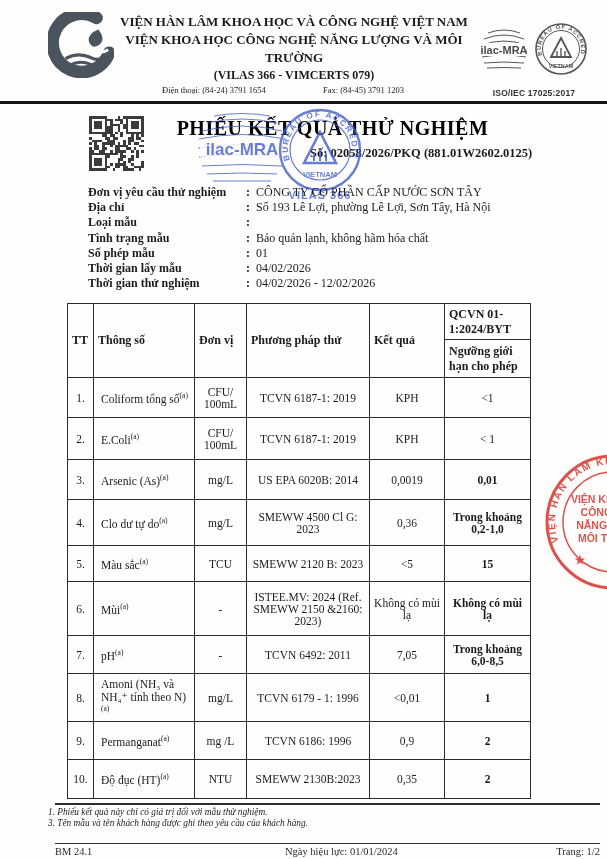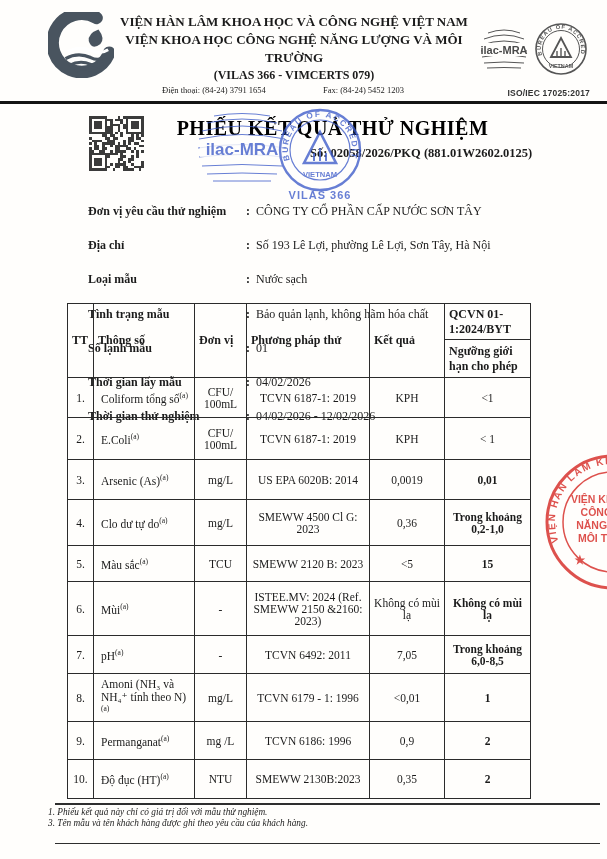"Fax: (84-24) 5452 1203" span { text: 84-24) 5452 -> 84-45) 3791 }
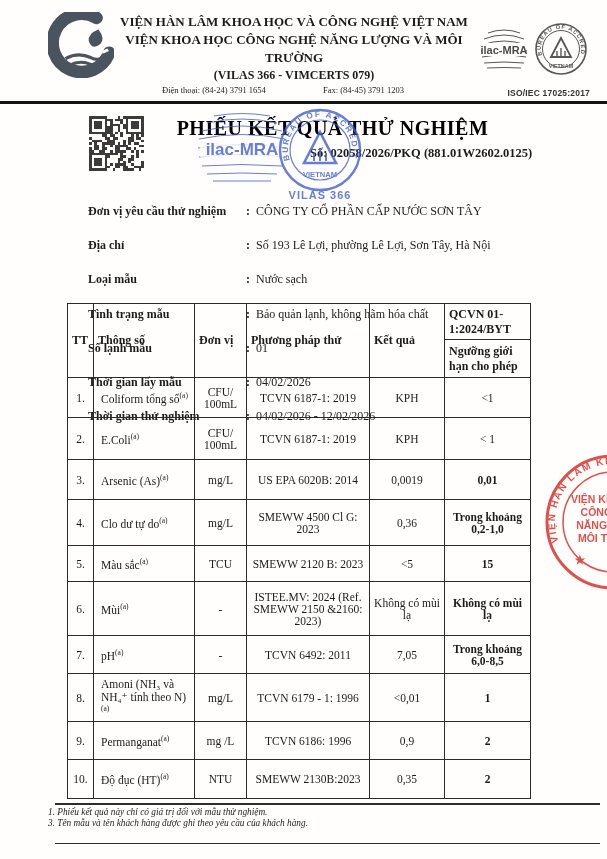"ISO/IEC 17025:2017" .iso-label { text-align: right -> center }
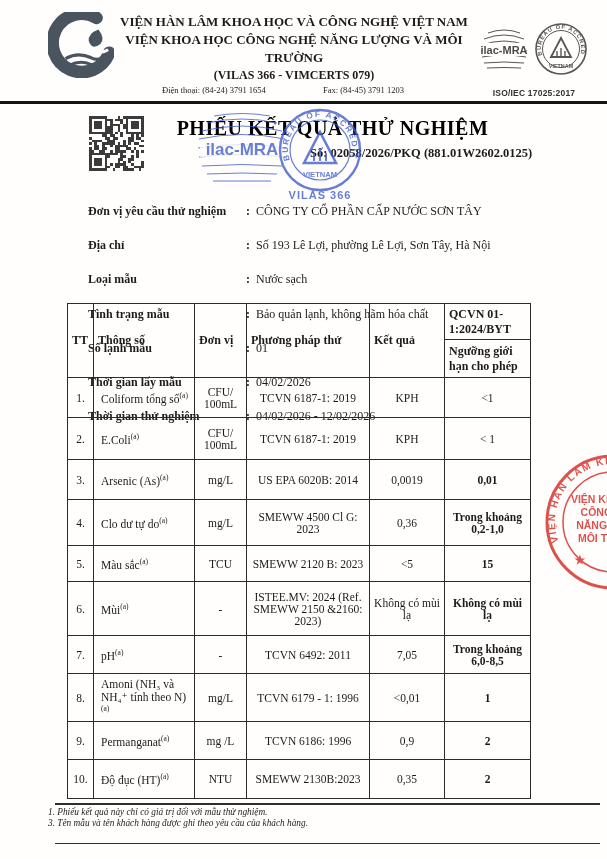"Đơn vị yêu cầu thử" .info-row { margin-top: 19px -> none }
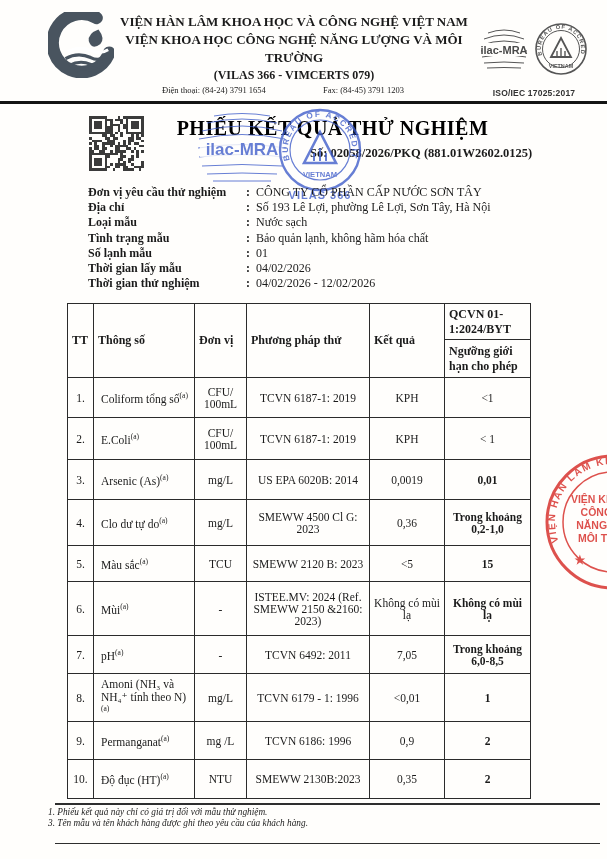"Nước sạch" span.val { html: <span>Nước sạch</span> -> none }
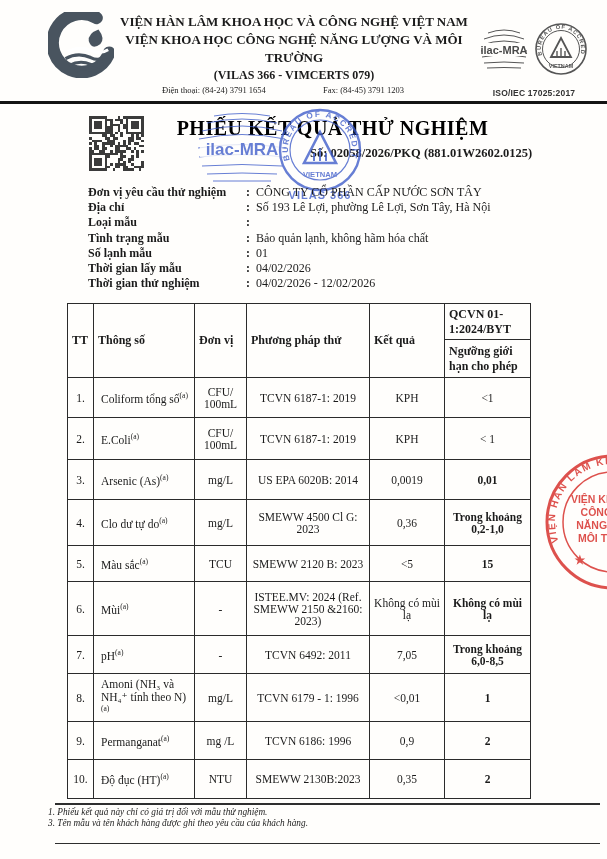"Số lạnh mẫu" span.lbl { text: lạnh -> phép }
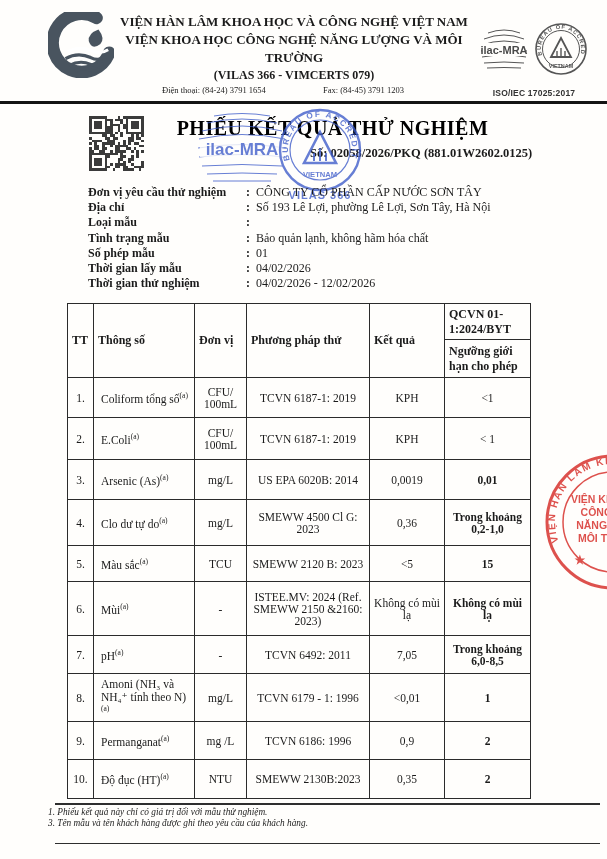"BM 24.1" div.page-footer { html: none -> <div> <span>BM 24.1</span> <span>Ngày hiệu lực: 01/01/2024</span> <span>Trang: 1/2</span> </div> }
